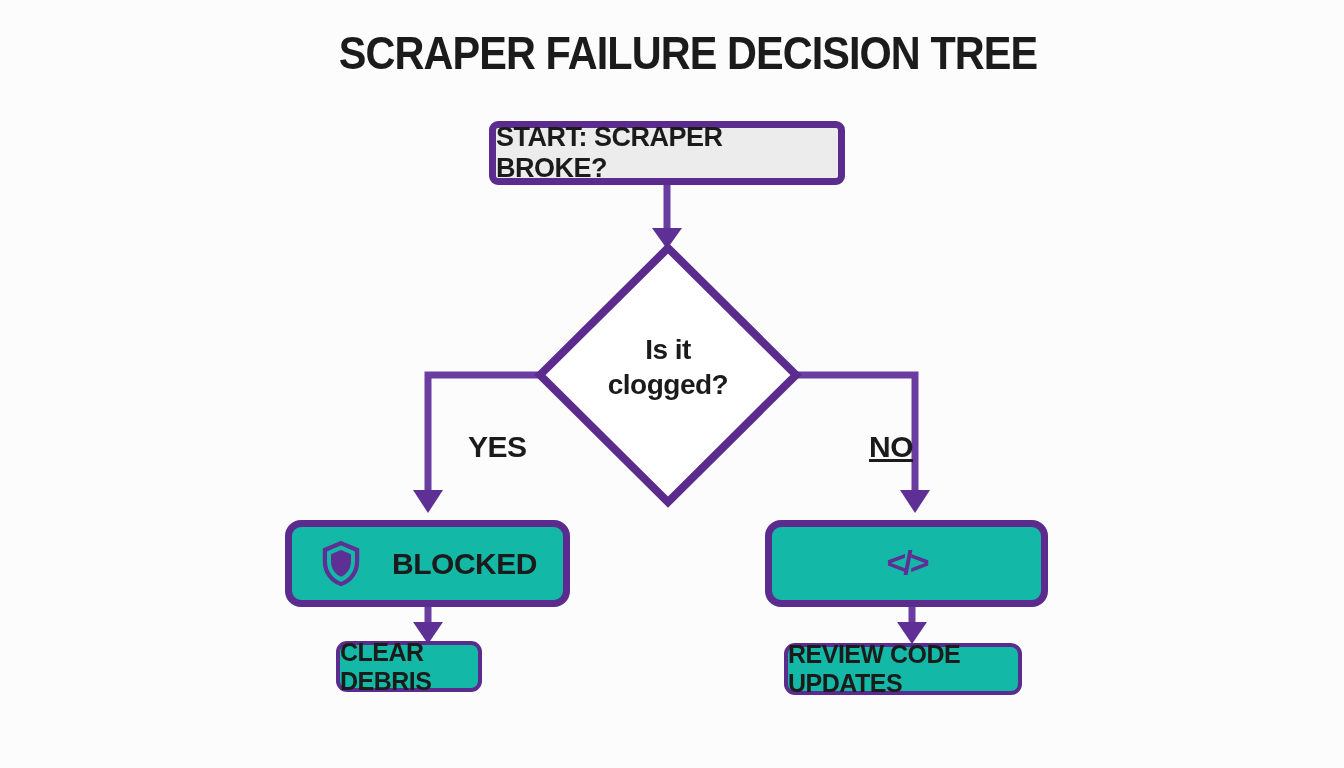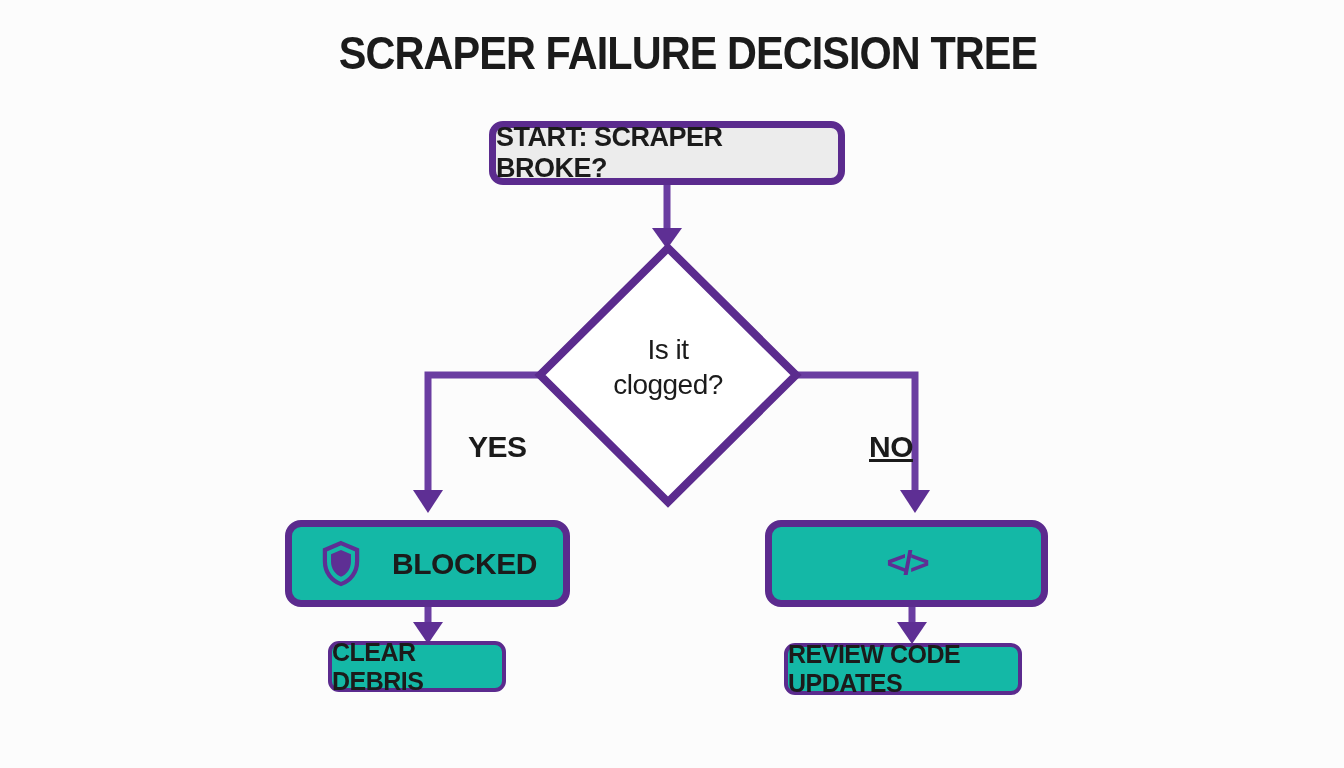"START: SCRAPER BROKE?" .node-start { border-radius: 14px -> 9px }
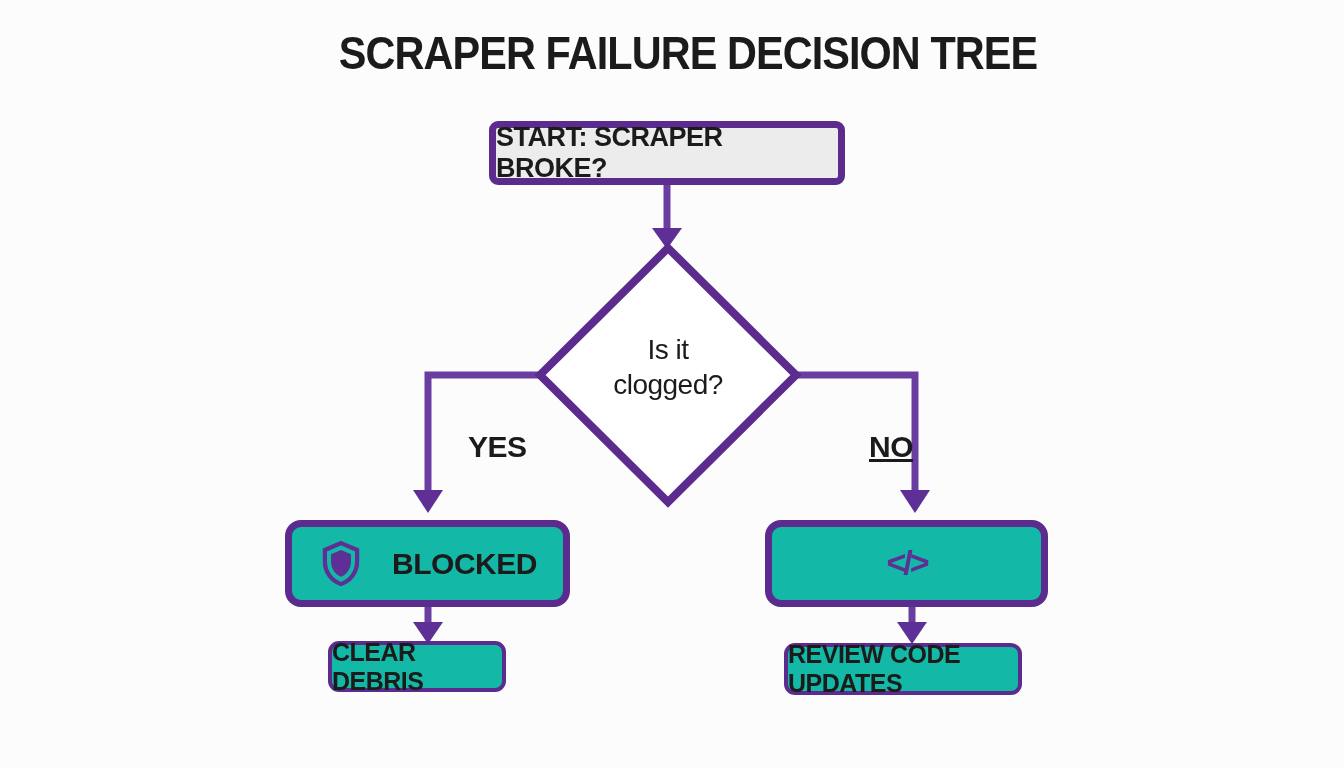"Is it" .diamond-label { font-weight: normal -> bold }
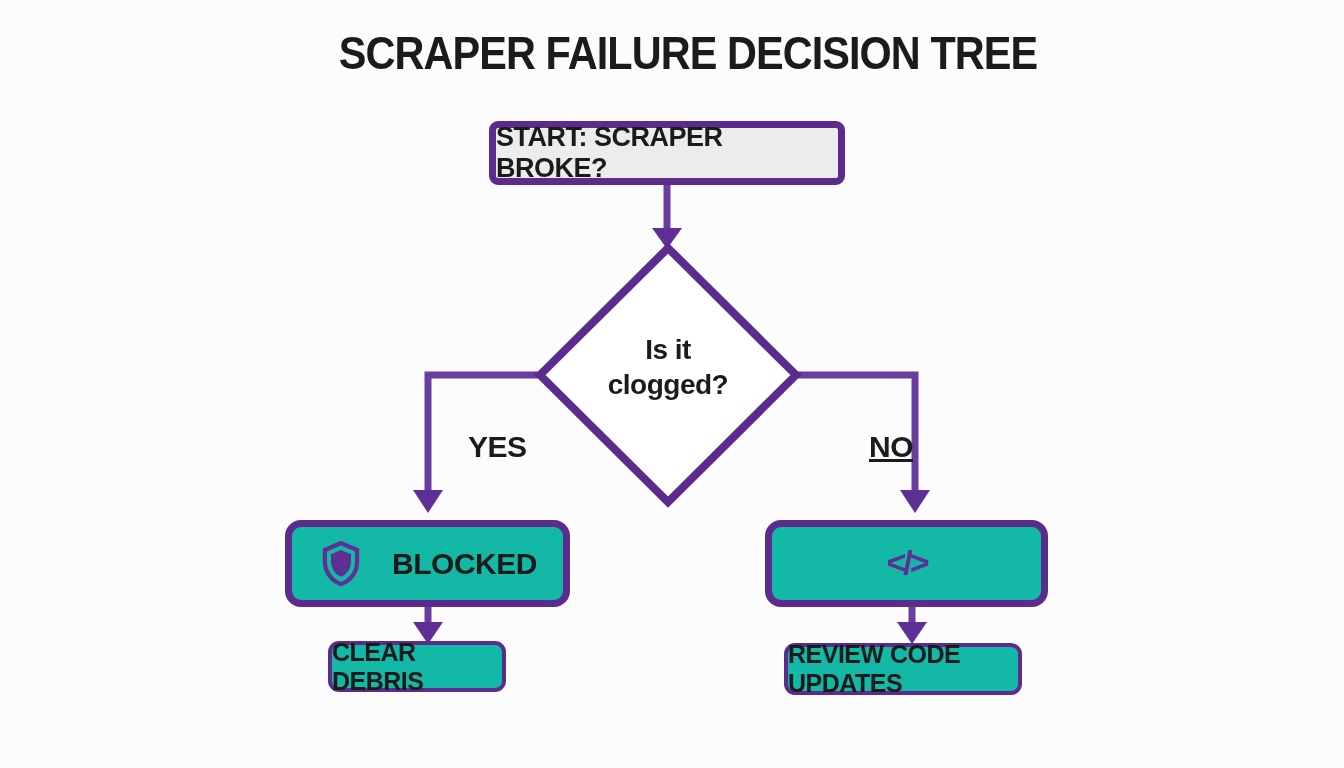"CLEAR DEBRIS" .node-clear { left: 328px -> 336px; width: 178px -> 146px }
